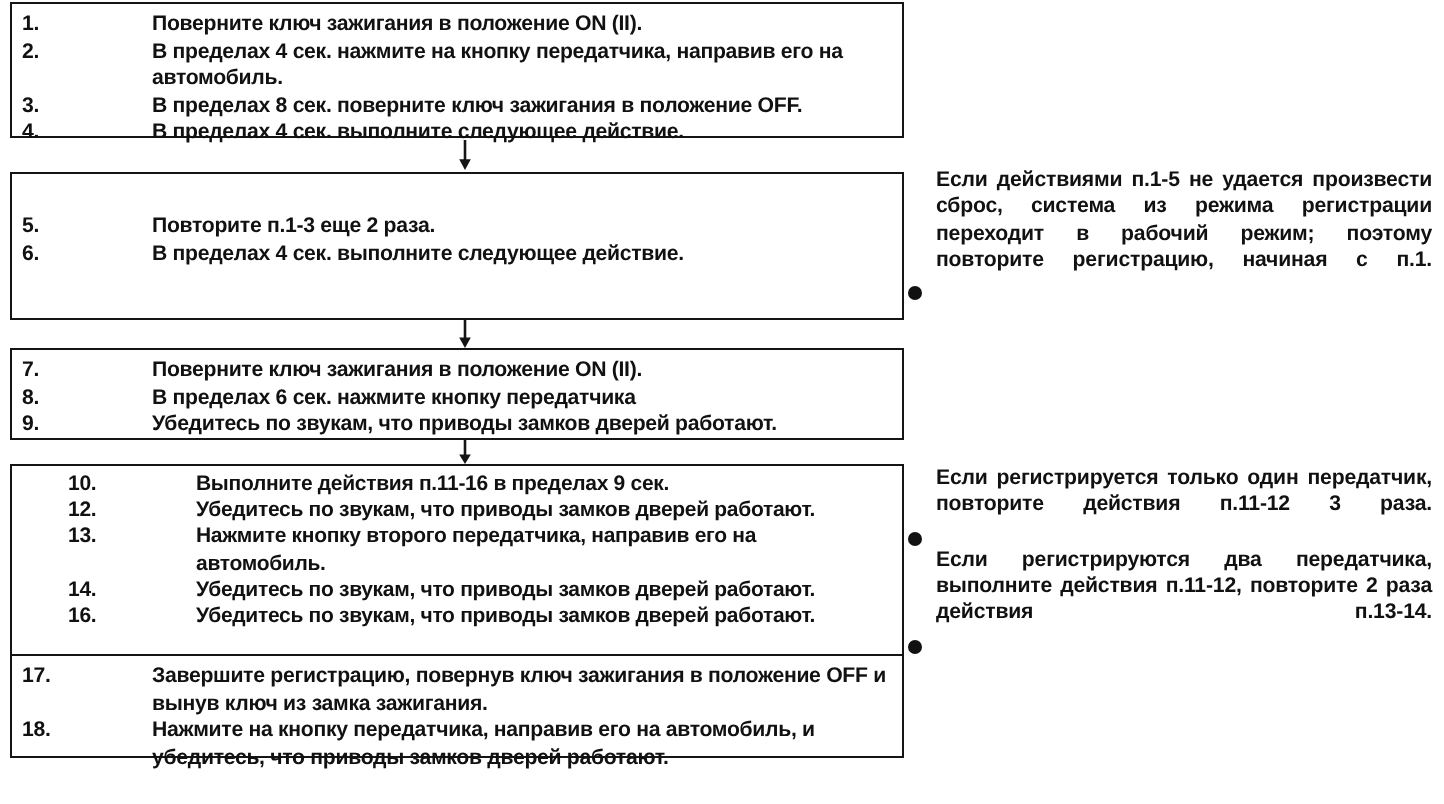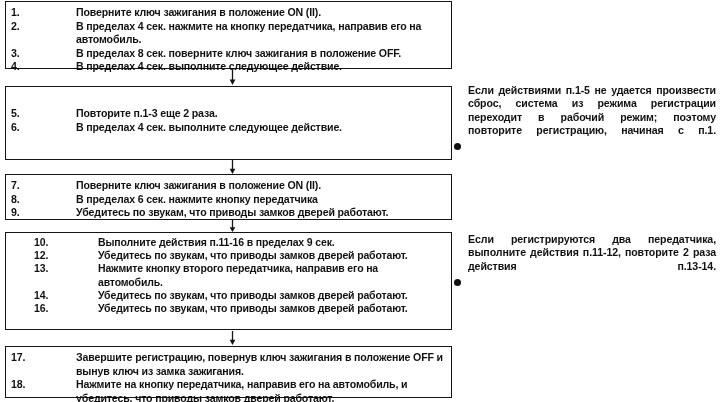"Если регистрируется только один" div.note-item { html: none -> <div> <div> <span></span> </div> <div>Если регистрируется только один передатчик, повторите действия п.11-12 3 раза.</div> </div> }
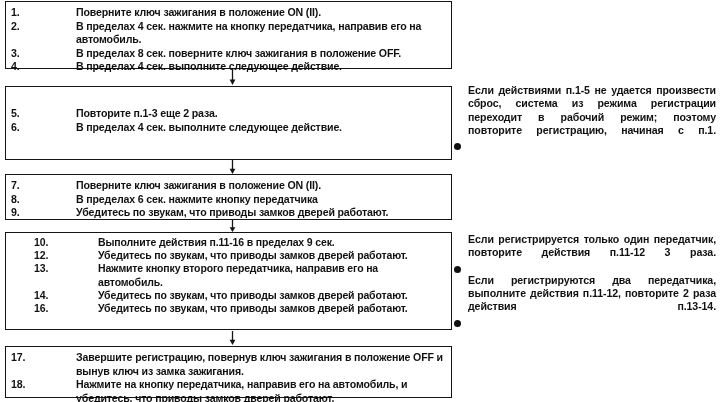"17." #box-5 { top: 346px -> 327px }
